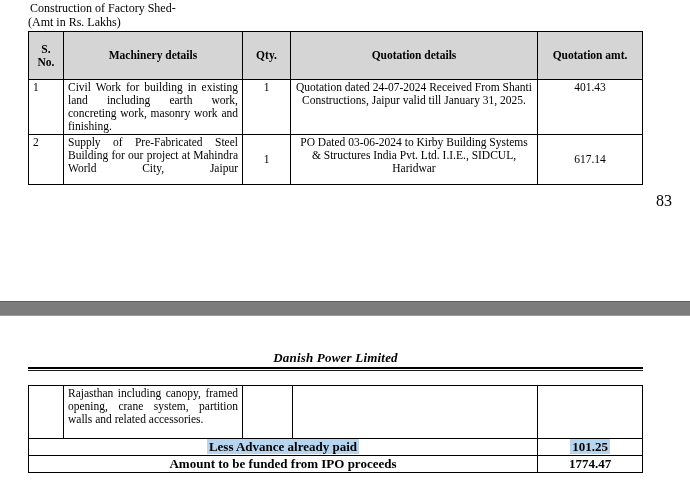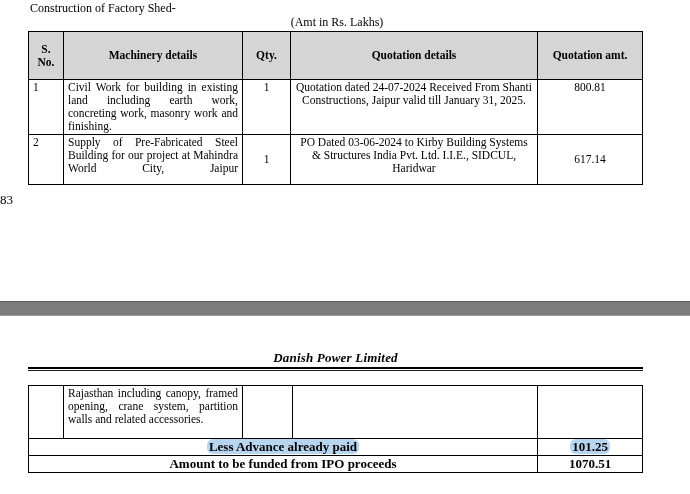"(Amt in Rs. Lakhs)" .unit-note { text-align: center -> left }
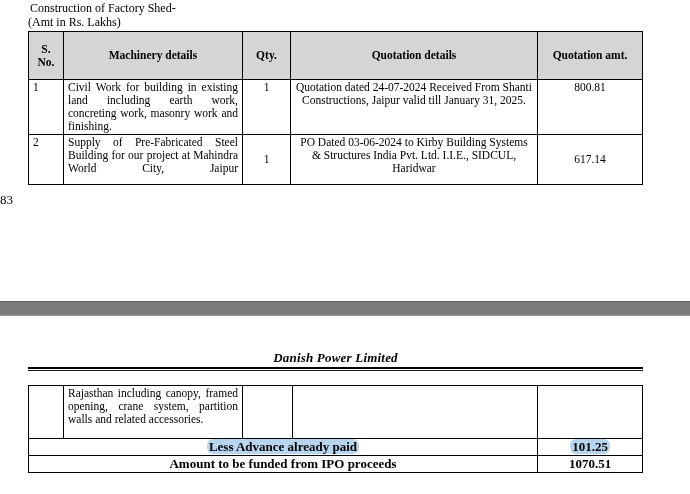"800.81" td.cell-center { text: 800.81 -> 401.43 }
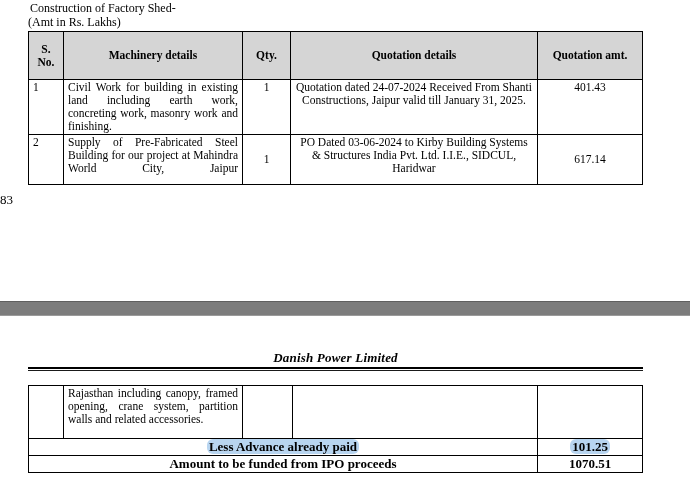"83" .page-number { font-size: 13px -> 16px; text-align: left -> right }
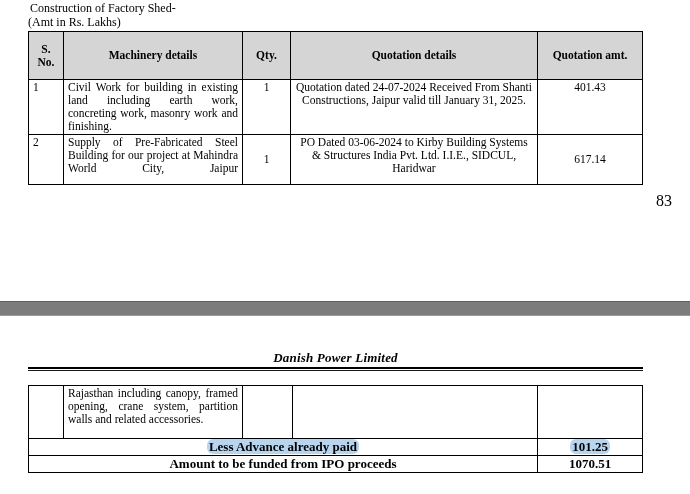"Less Advance already paid" .hl { border-radius: 6px -> none }
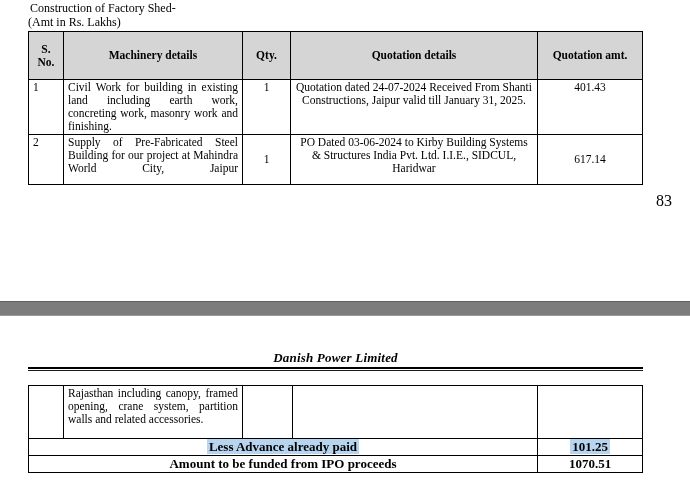"1070.51" td { text: 1070.51 -> 1774.47 }
